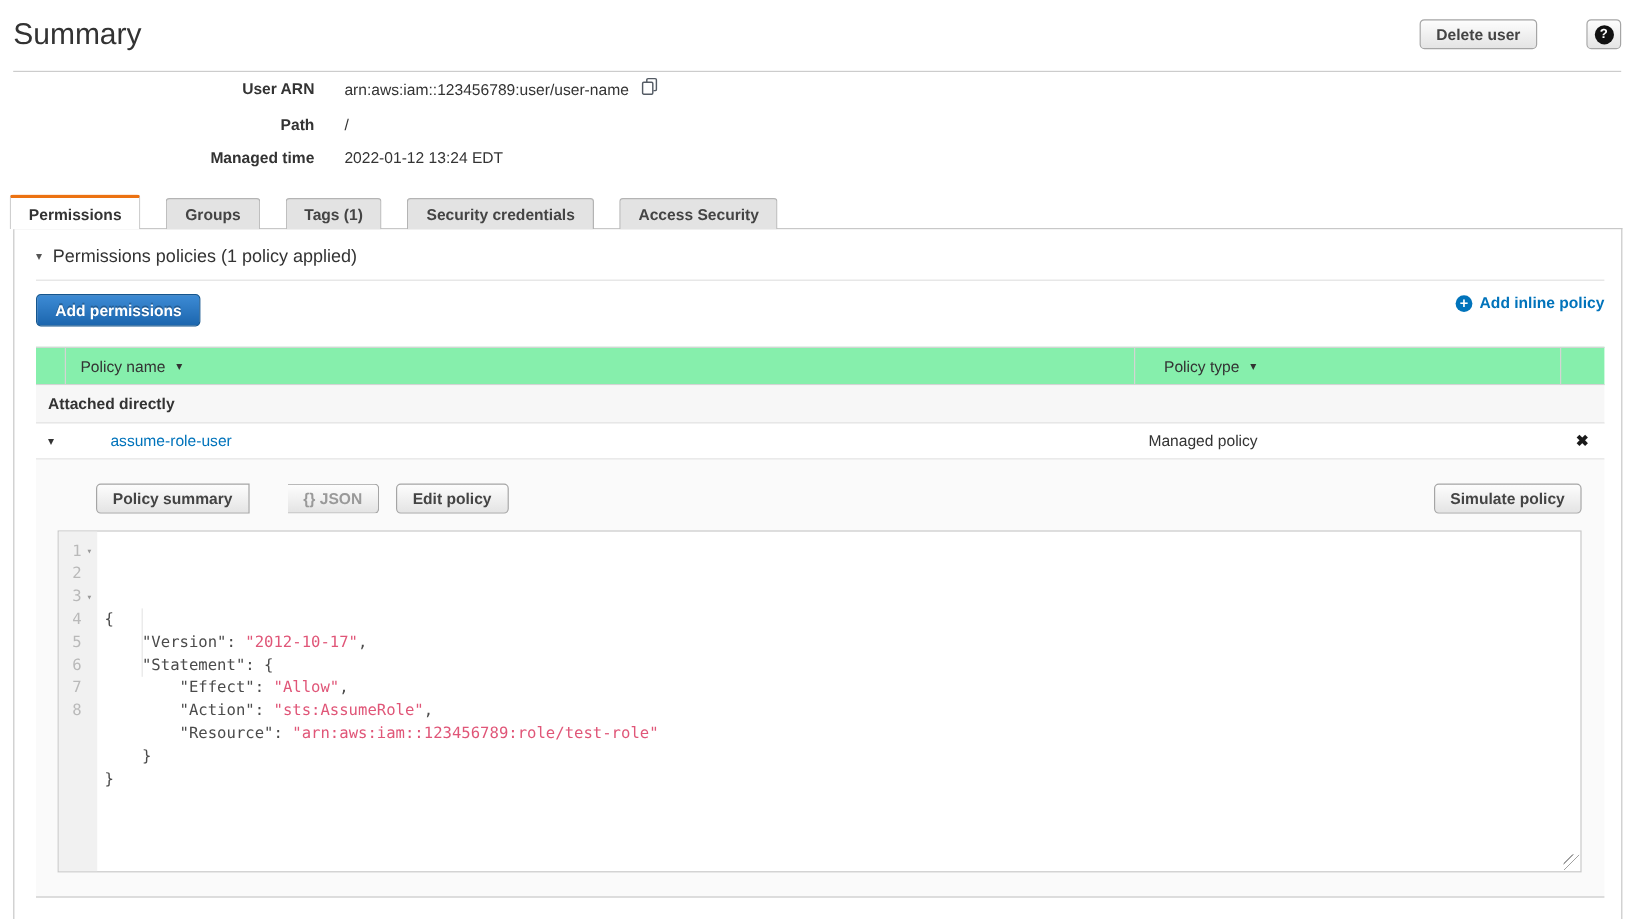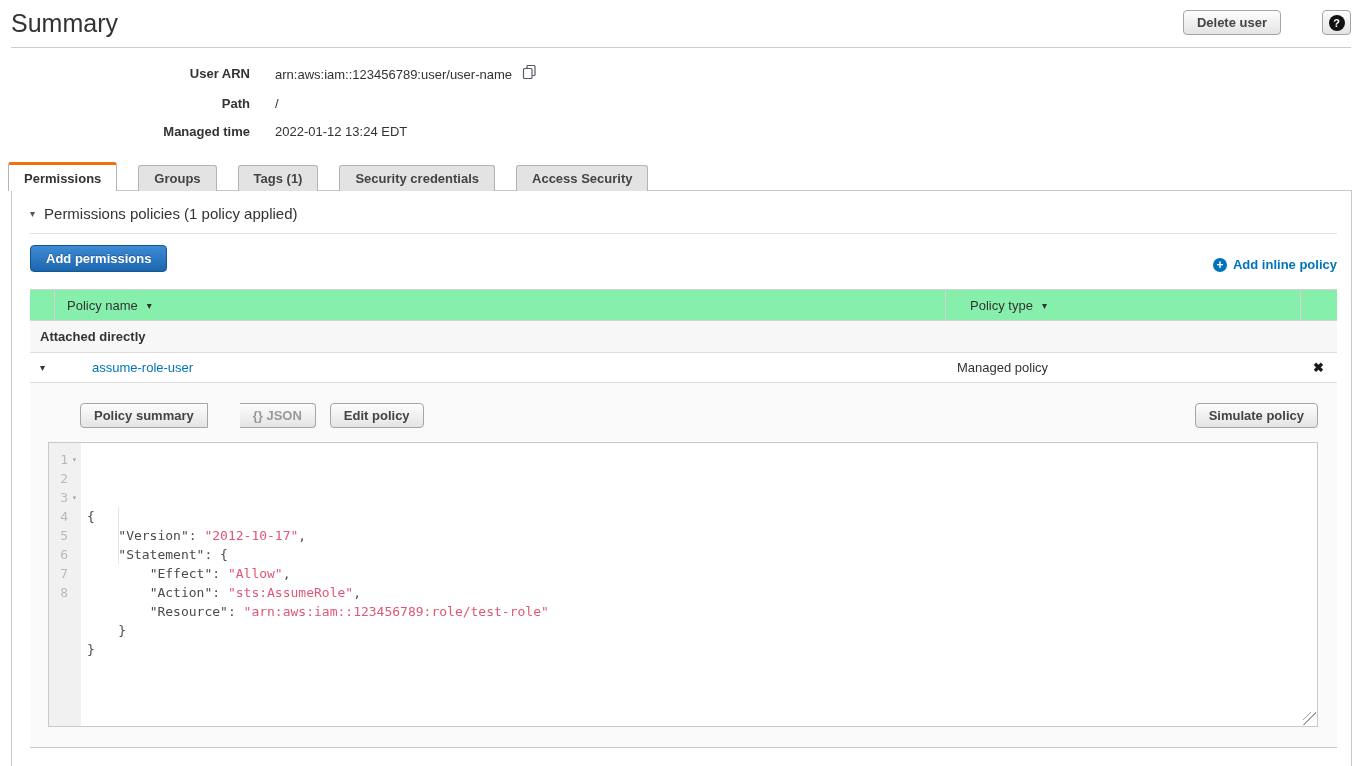"Summary" .topbar { height: 48px -> 60px }
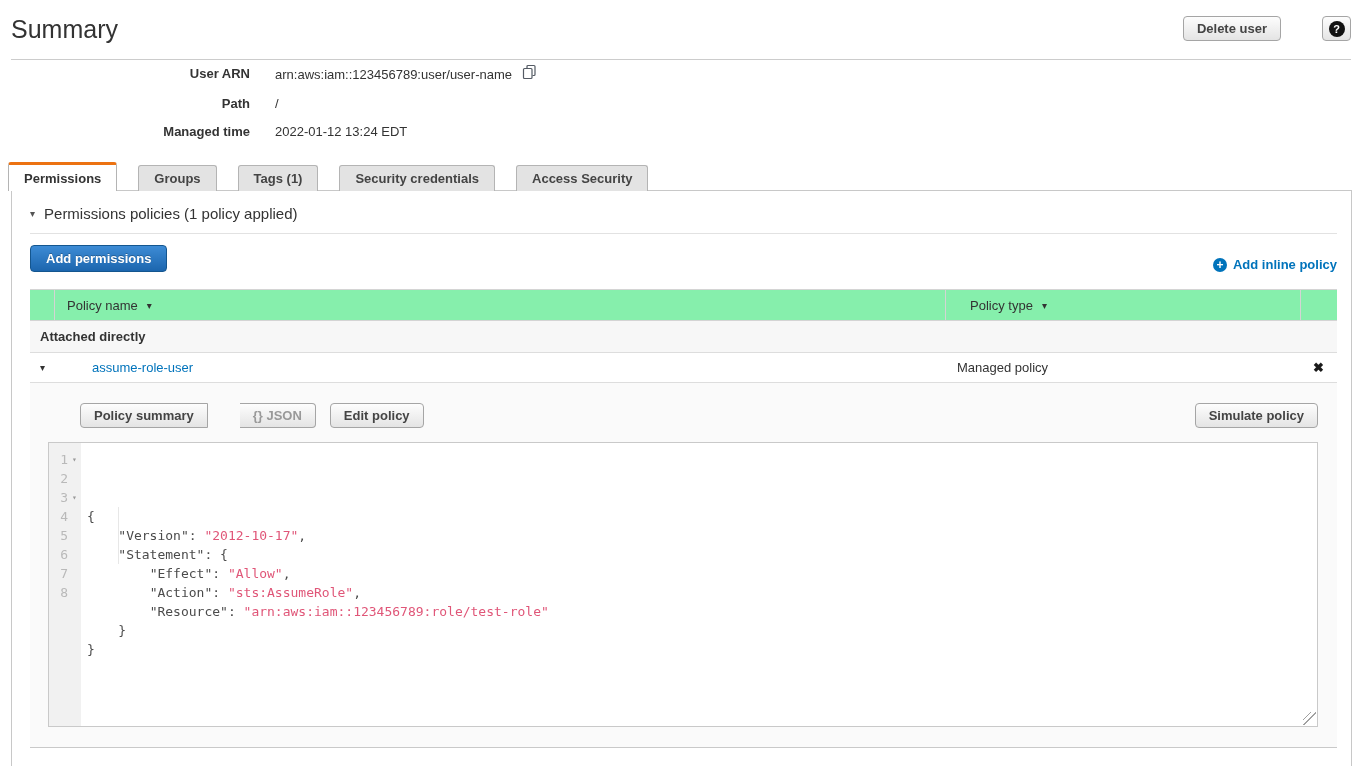"User ARN" .detail-row { padding-left: none -> 12px }
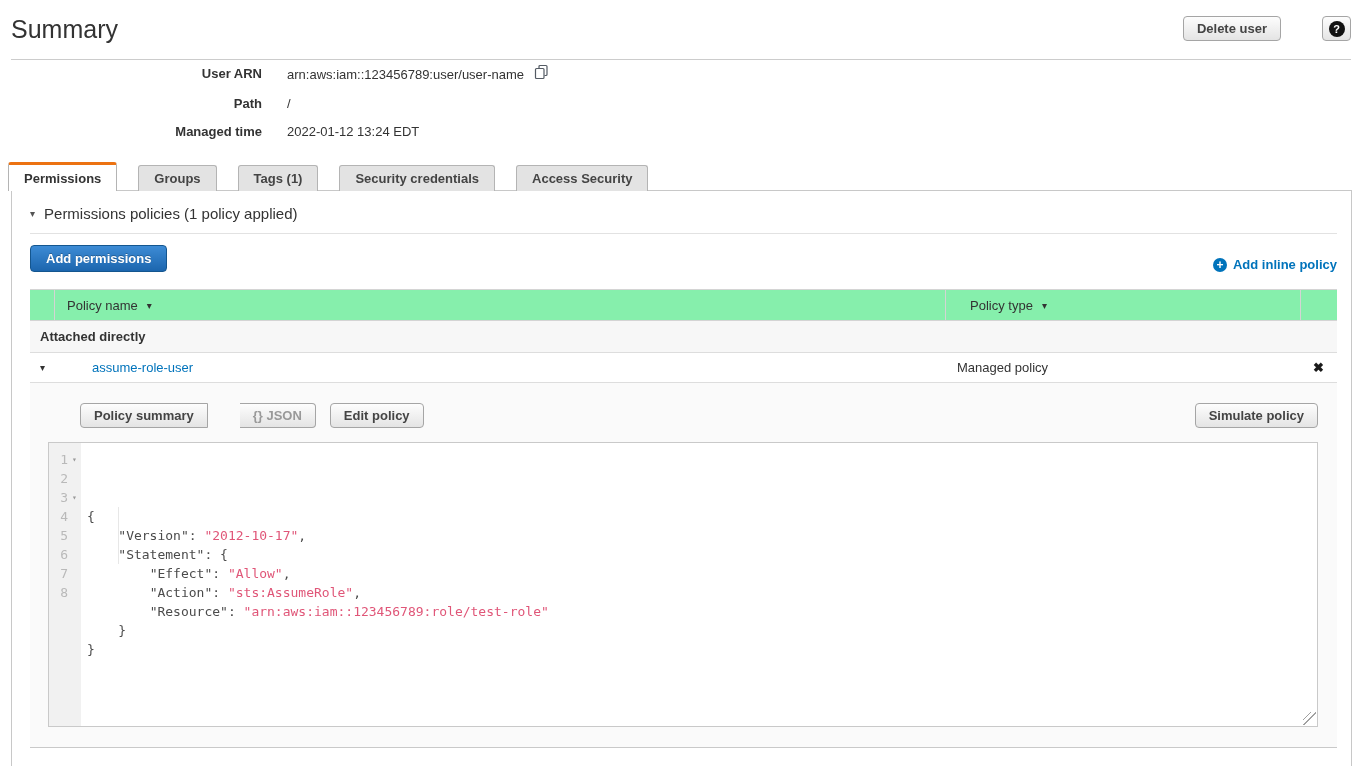"Add permissions" .actions-row { align-items: flex-end -> flex-start }
